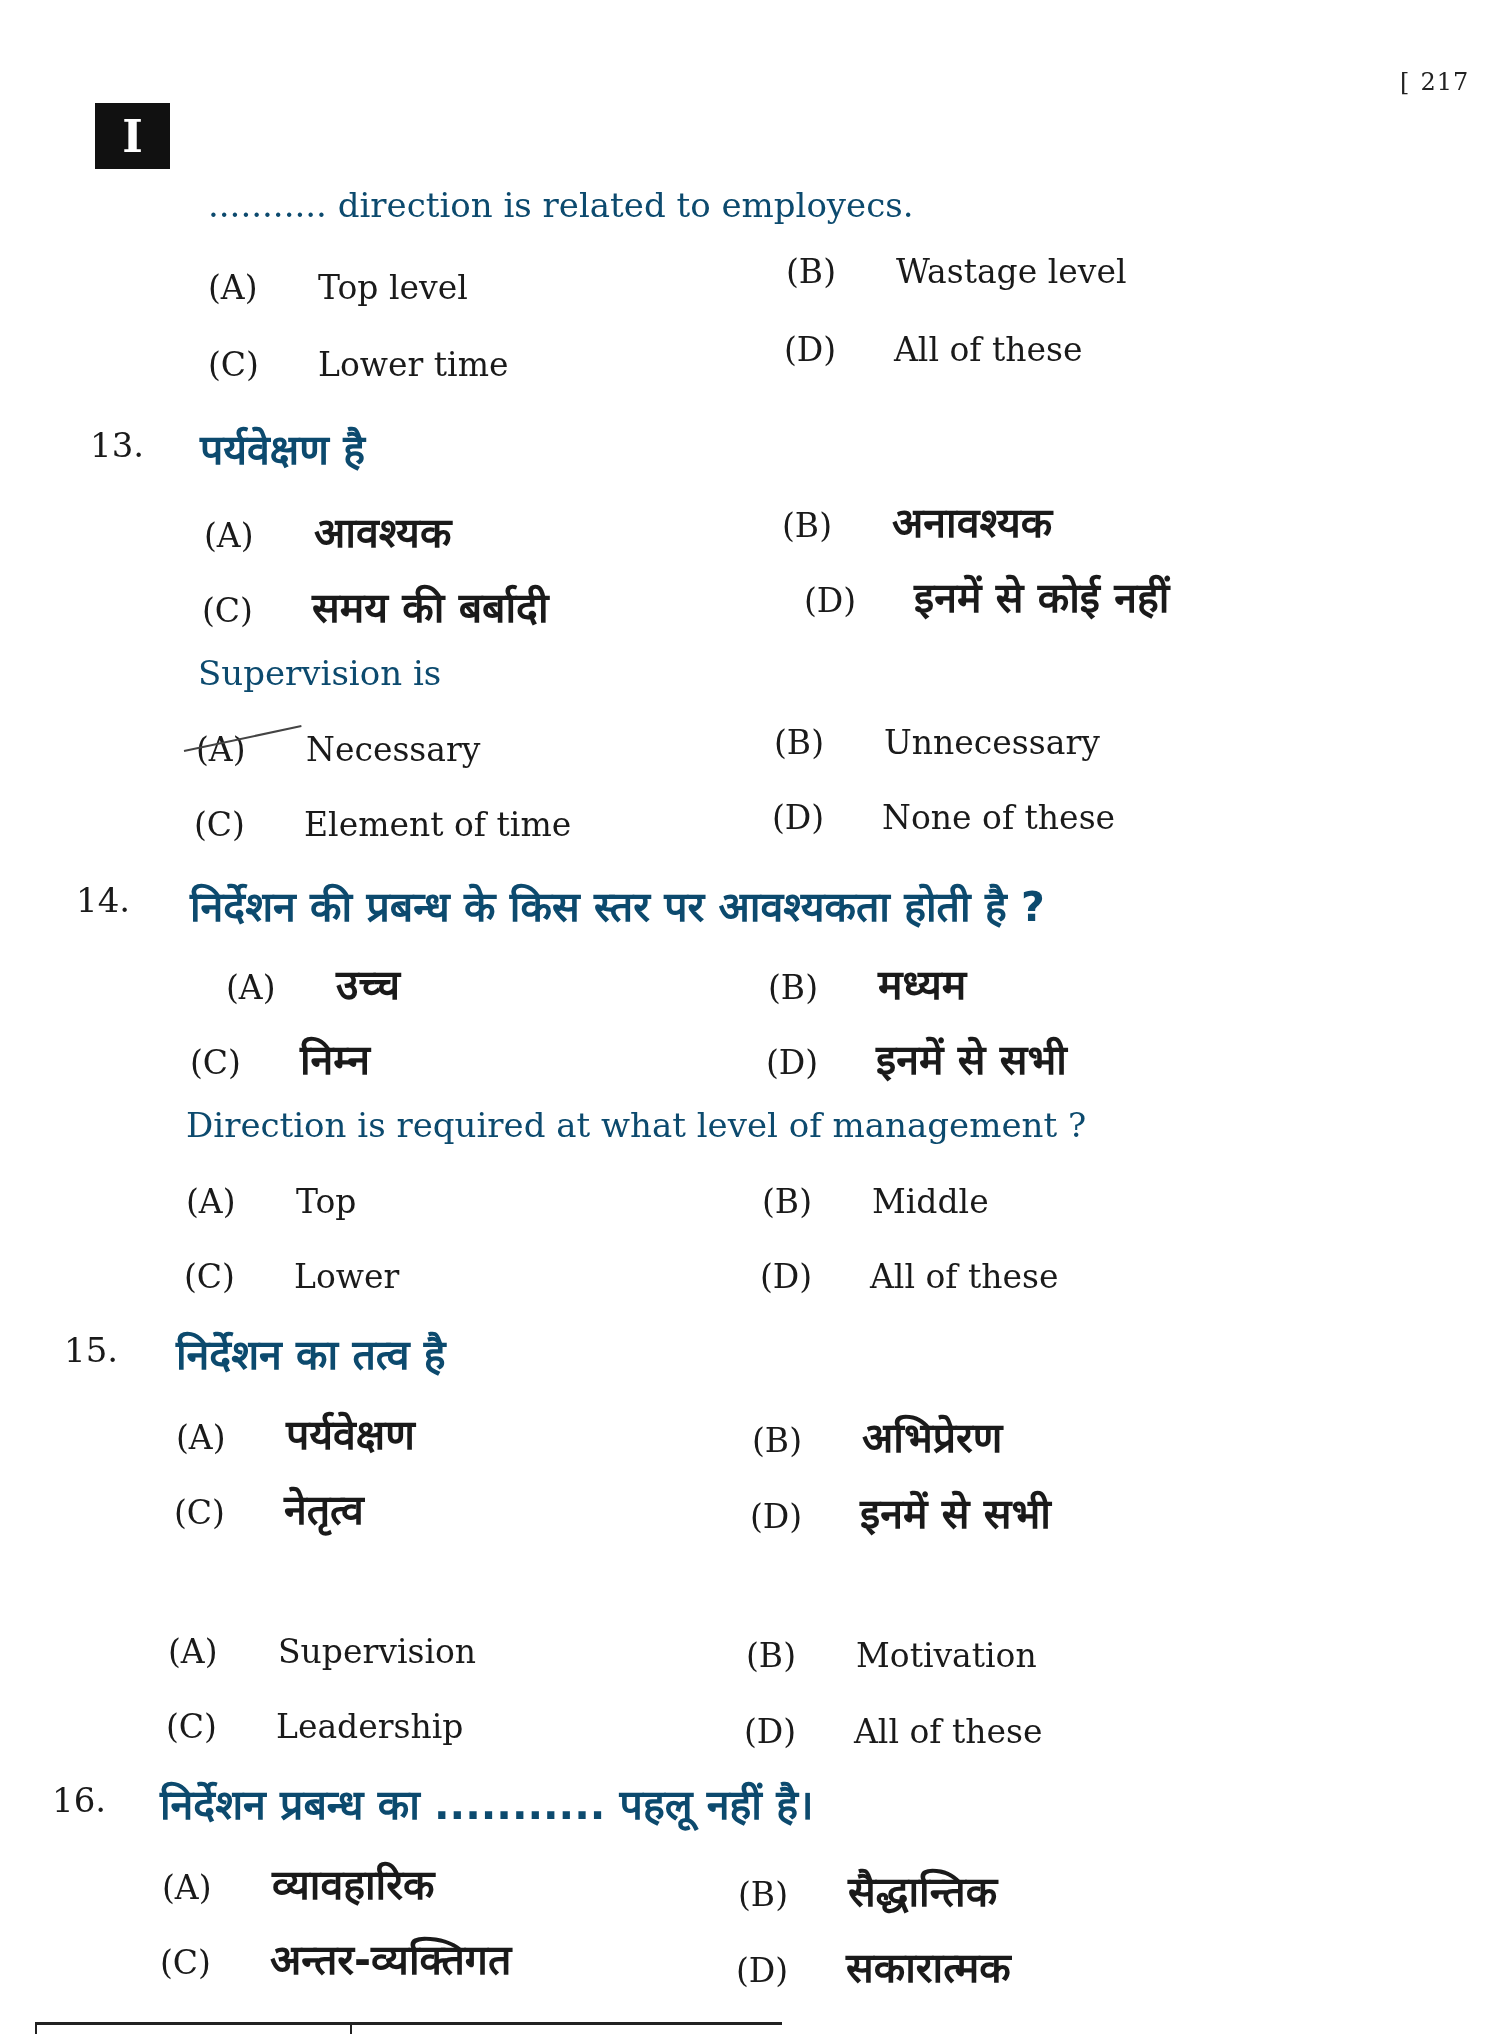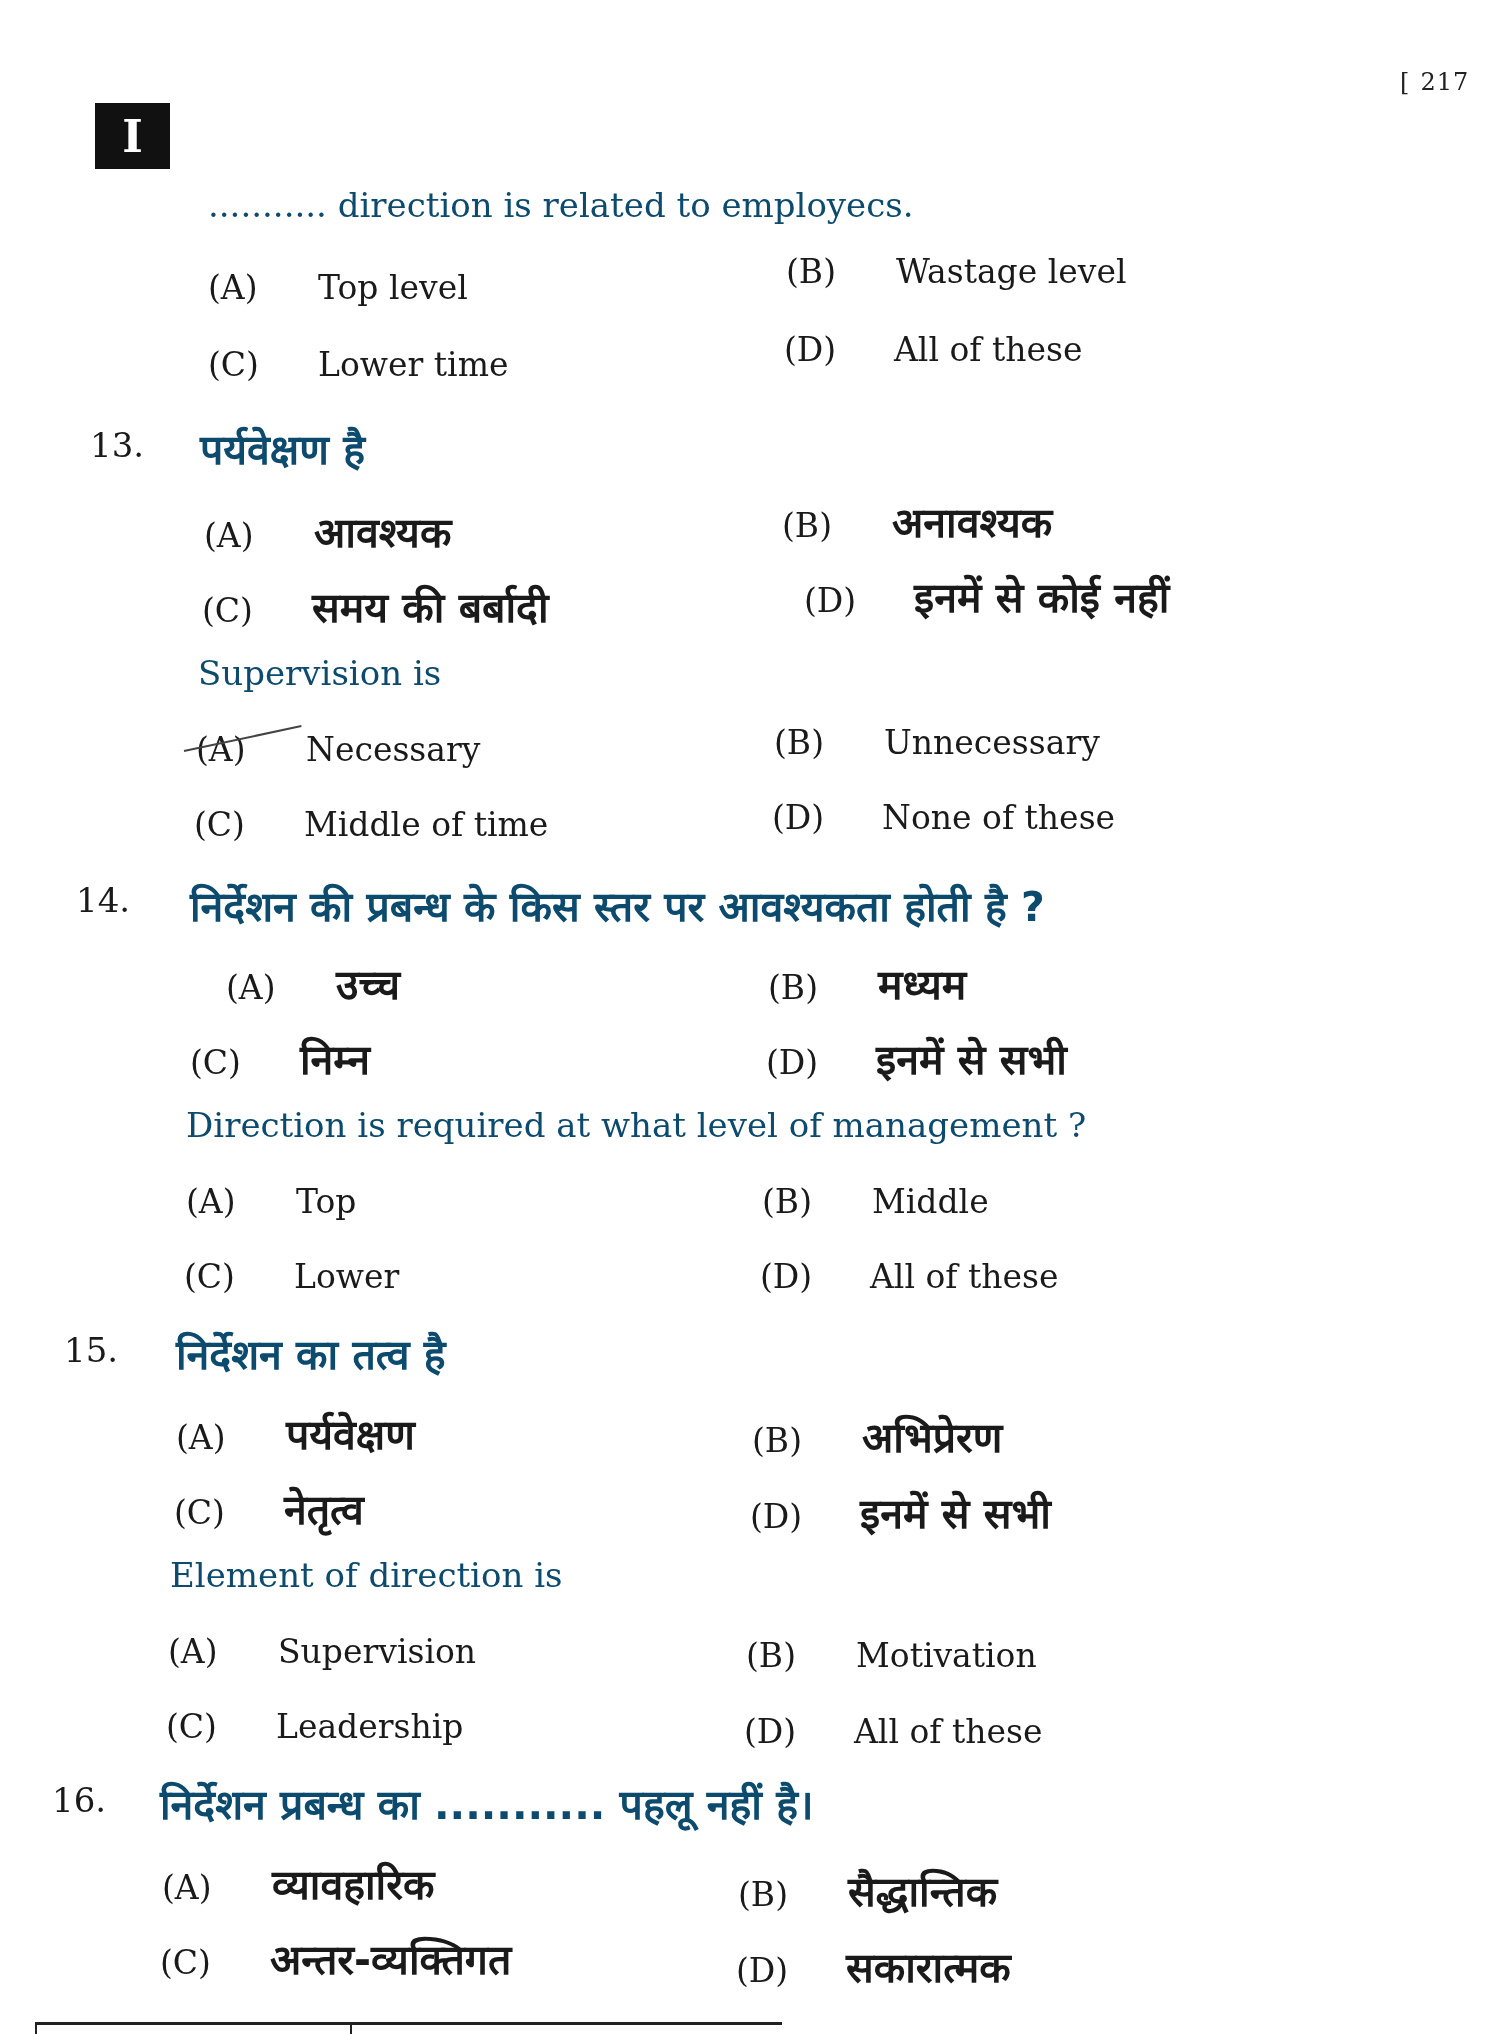"Middle of time" span { text: Middle -> Element }
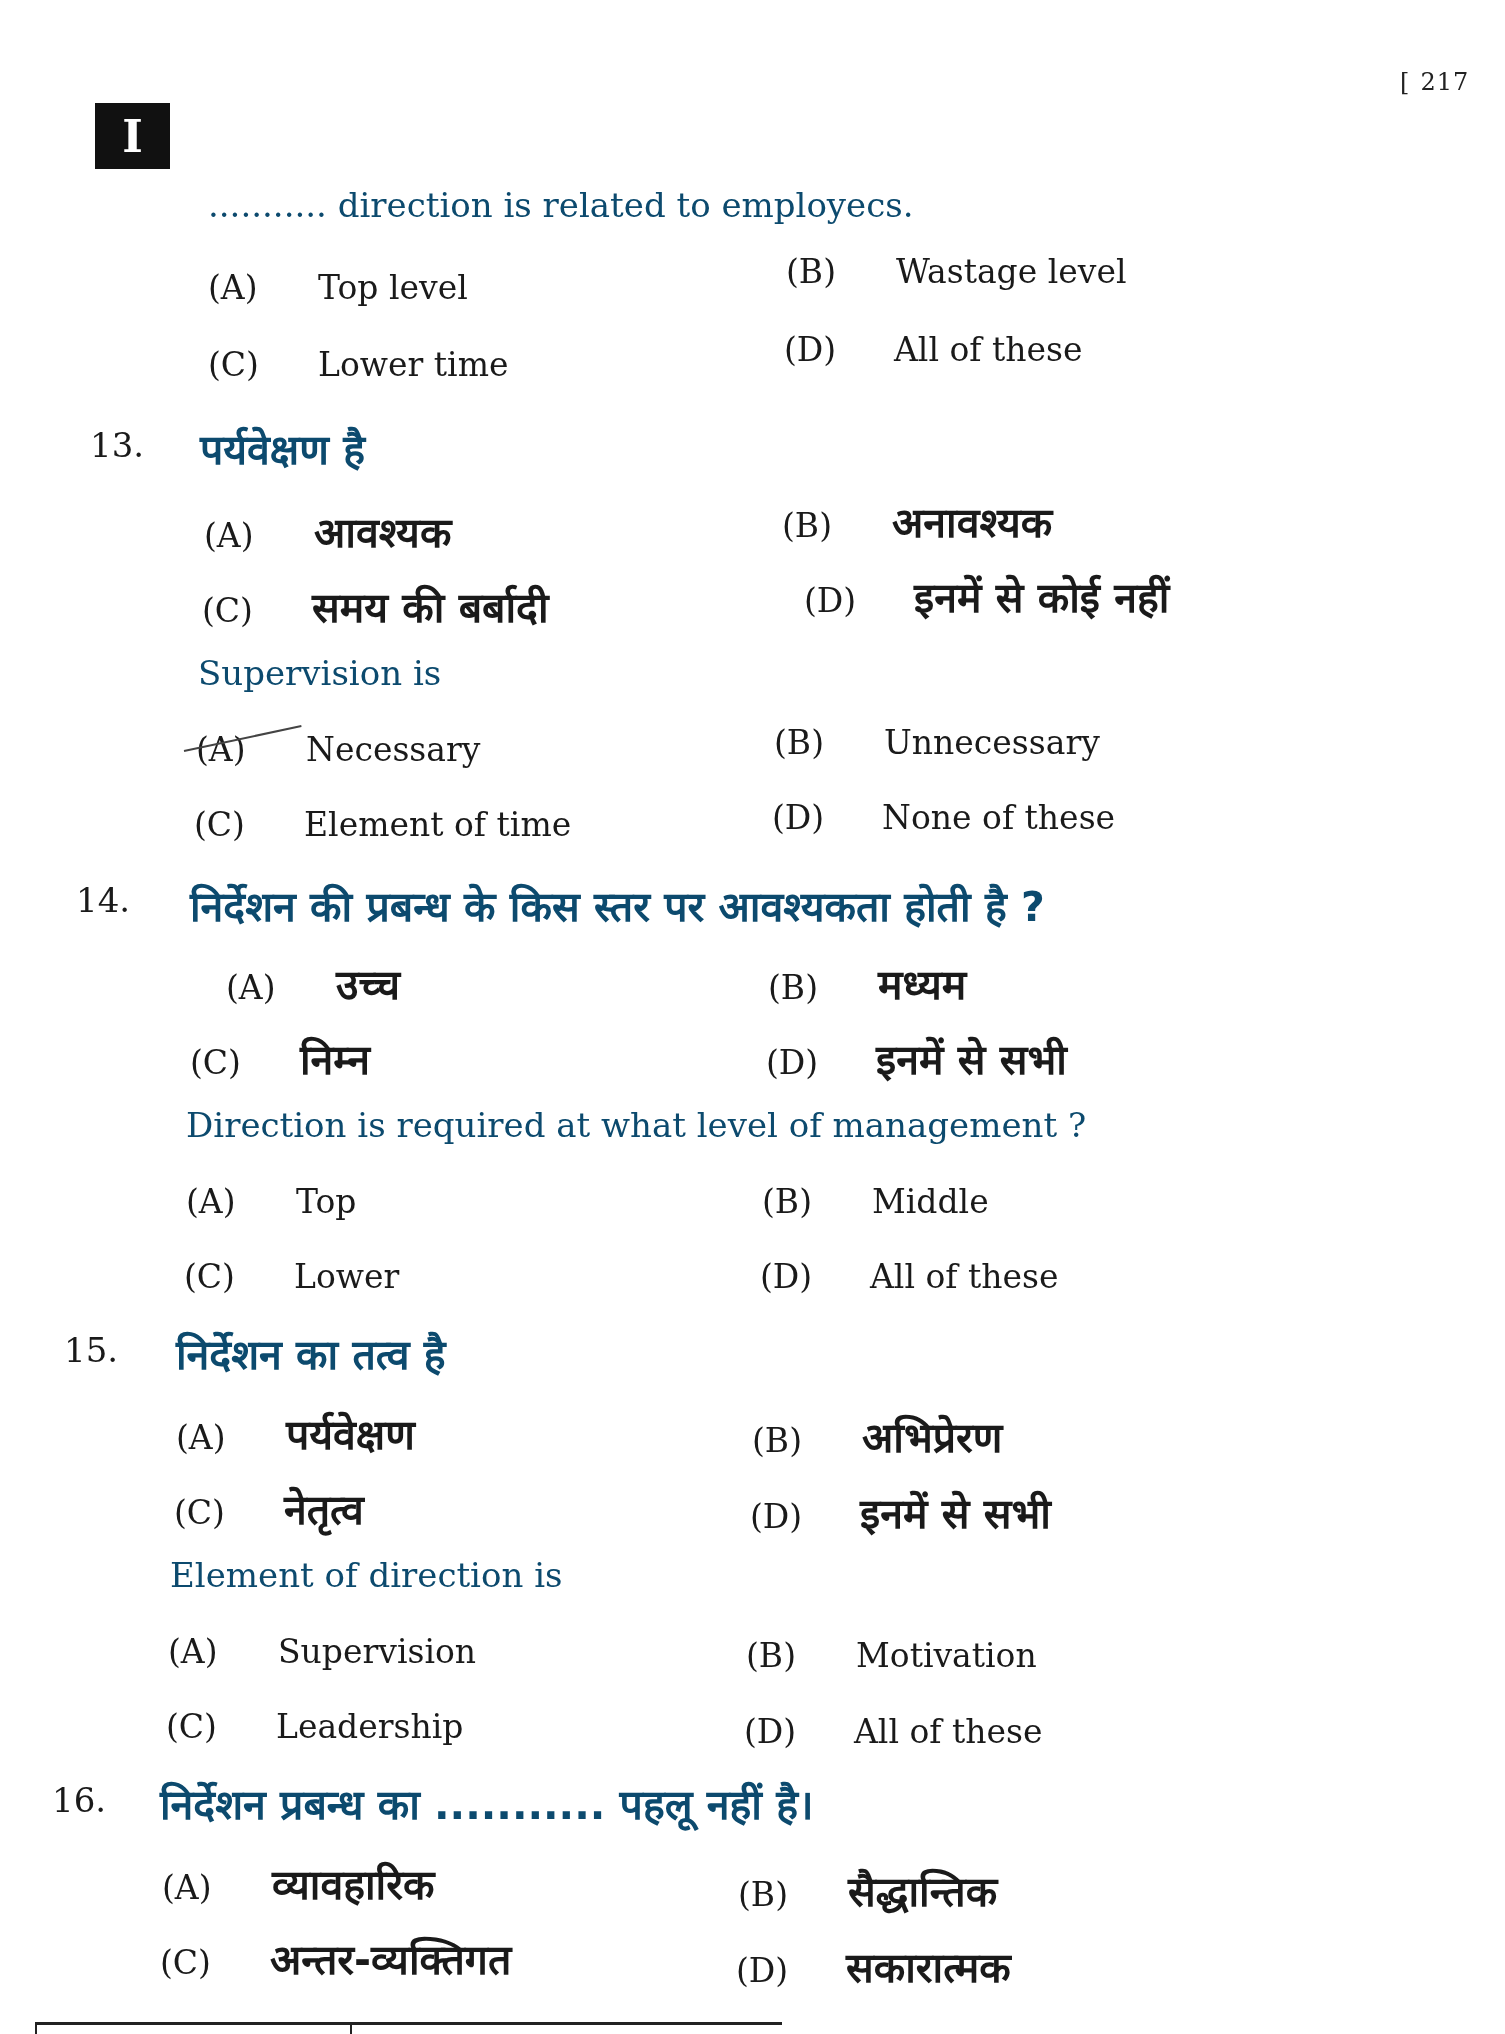"Element of direction is" div.q { html: <div>Element of direction is</div> -> none }
